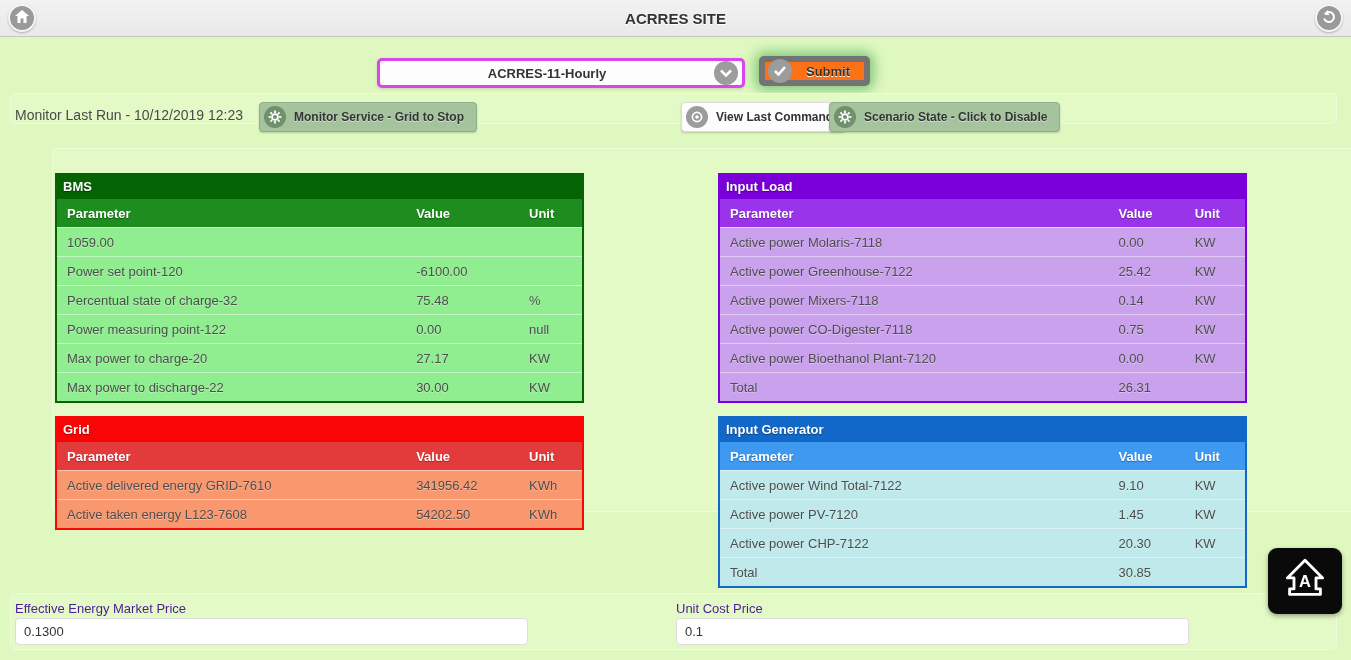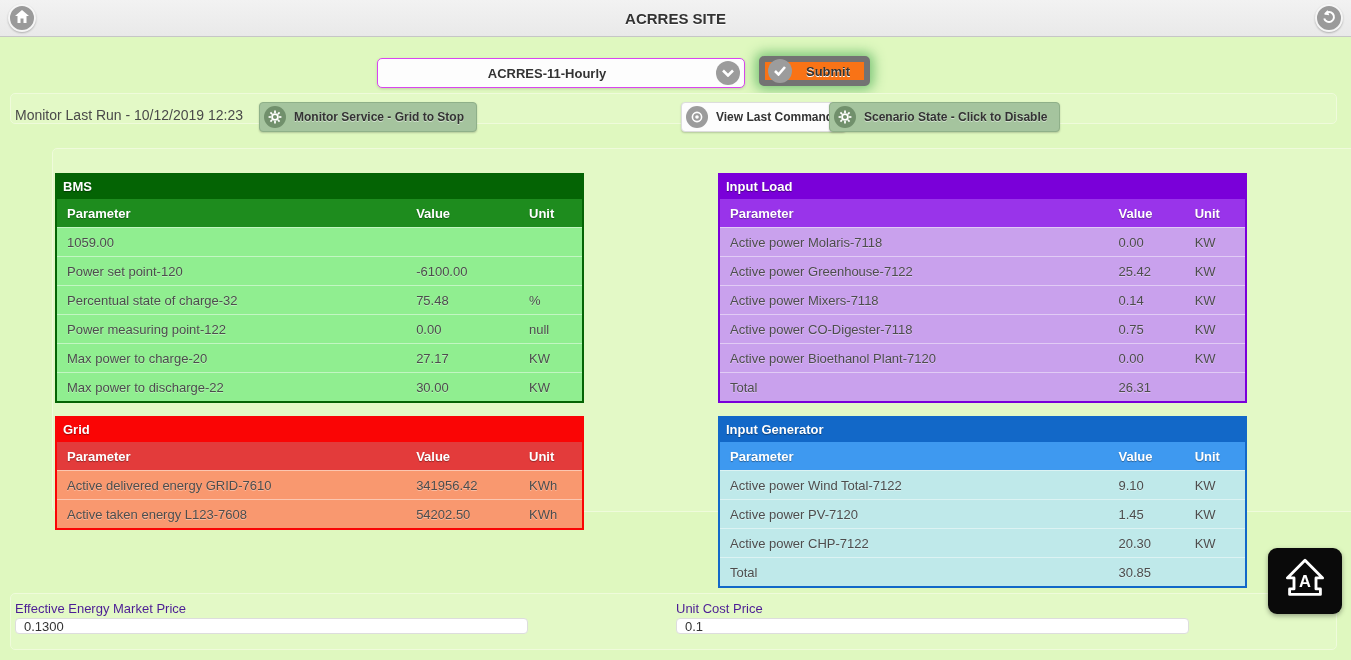"ACRRES-11-Hourly" .dropdown { border: 1px solid #d946ef -> 3px solid #d946ef }
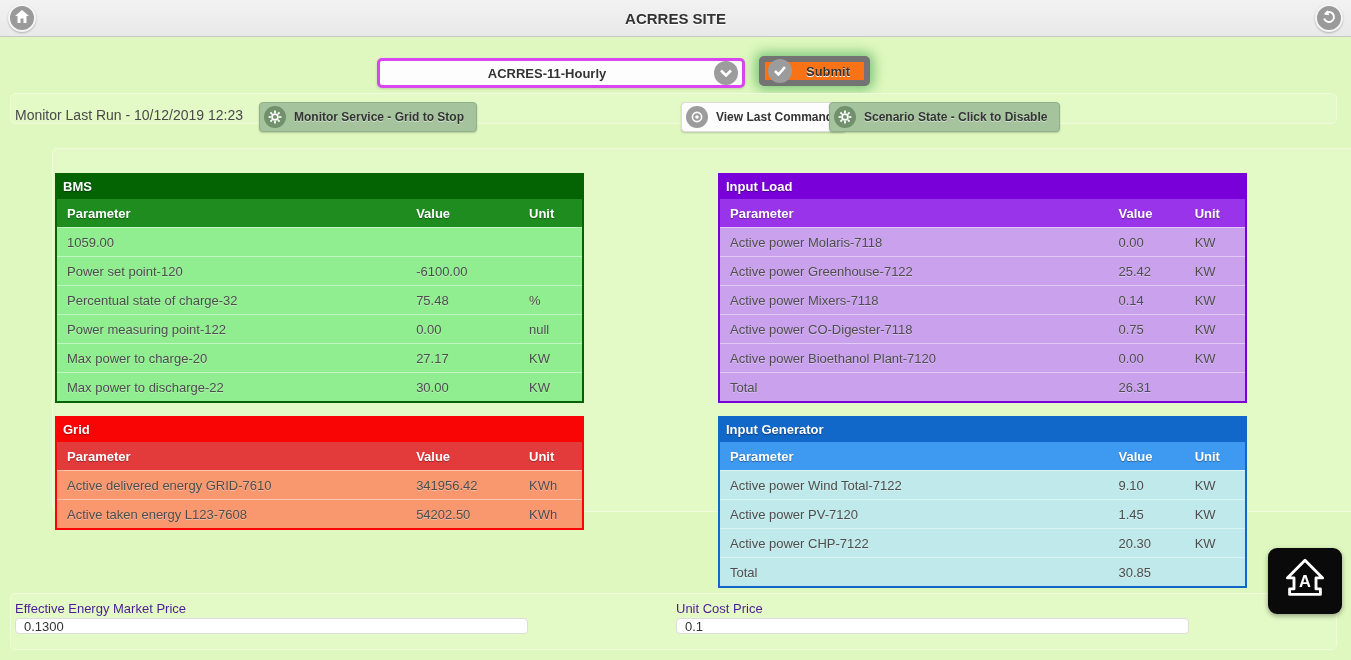"0.1300" .price-input { height: 16px -> 27px }
